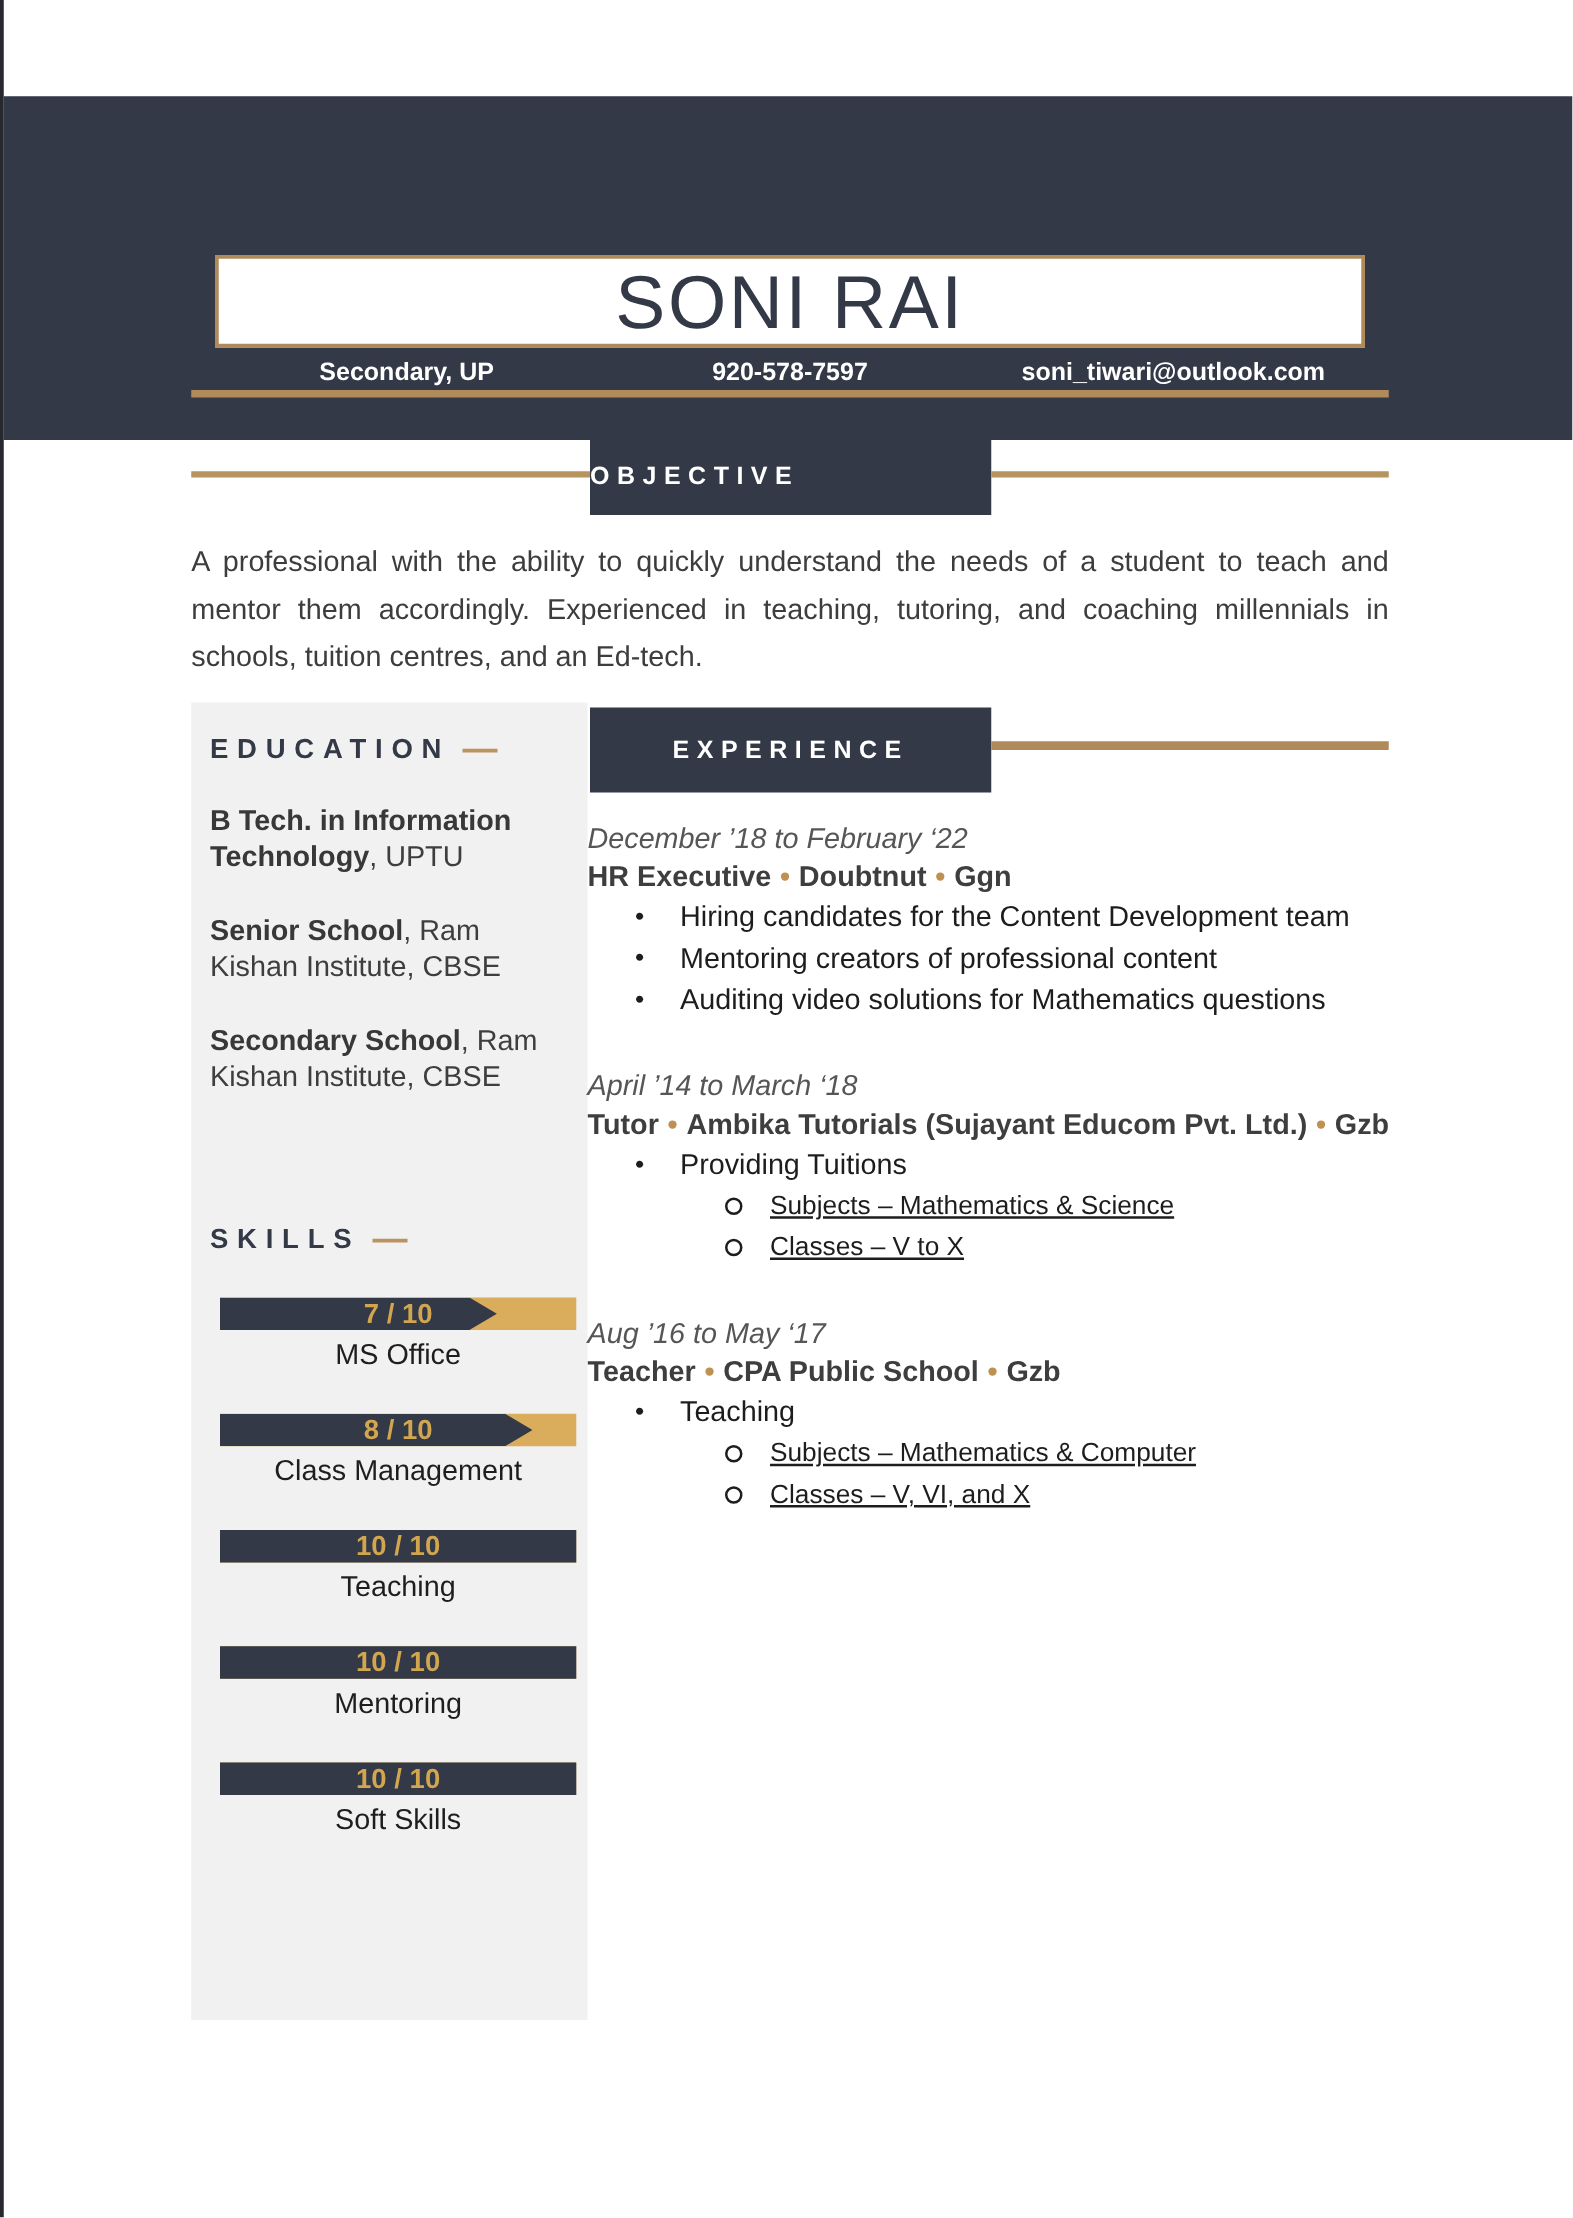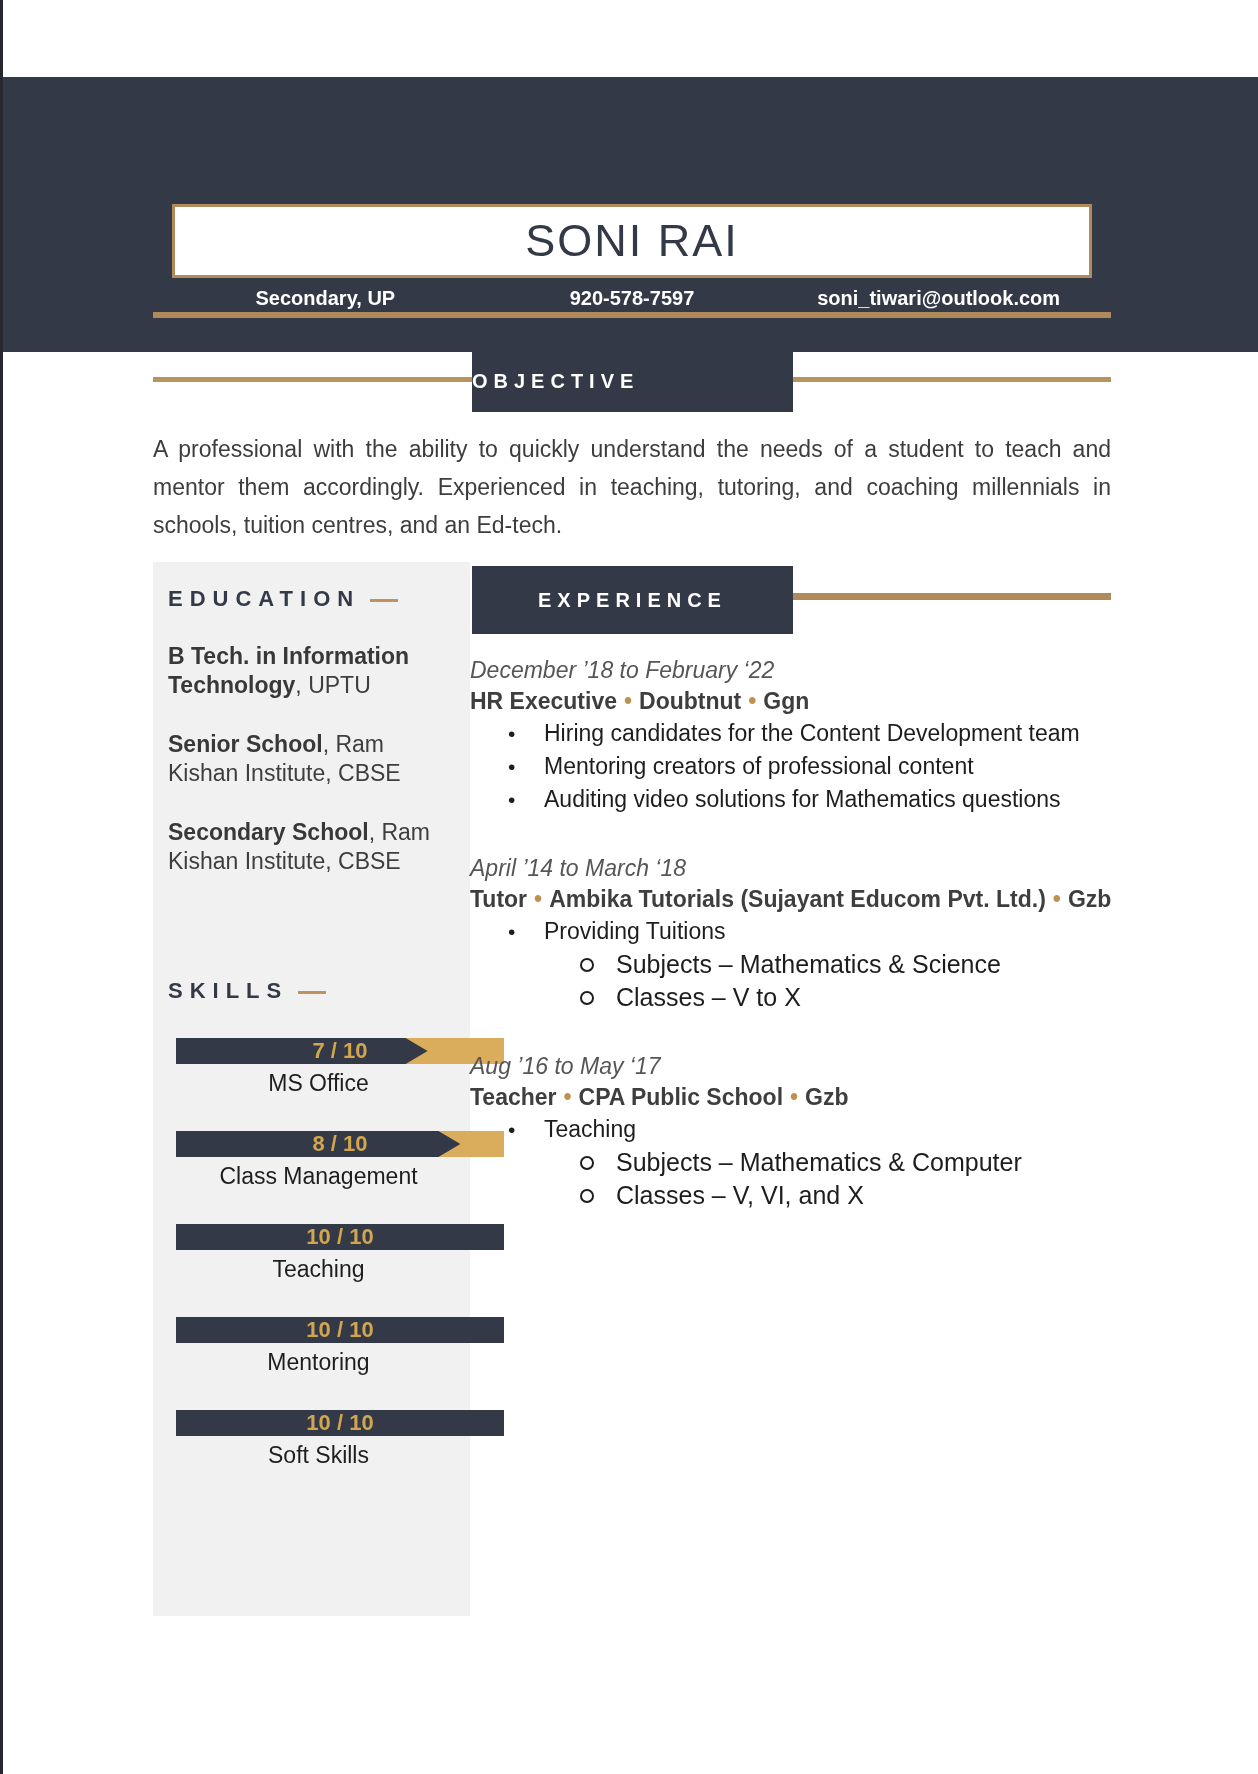"SONI RAI" .name-box span { font-size: 45px -> 60px }
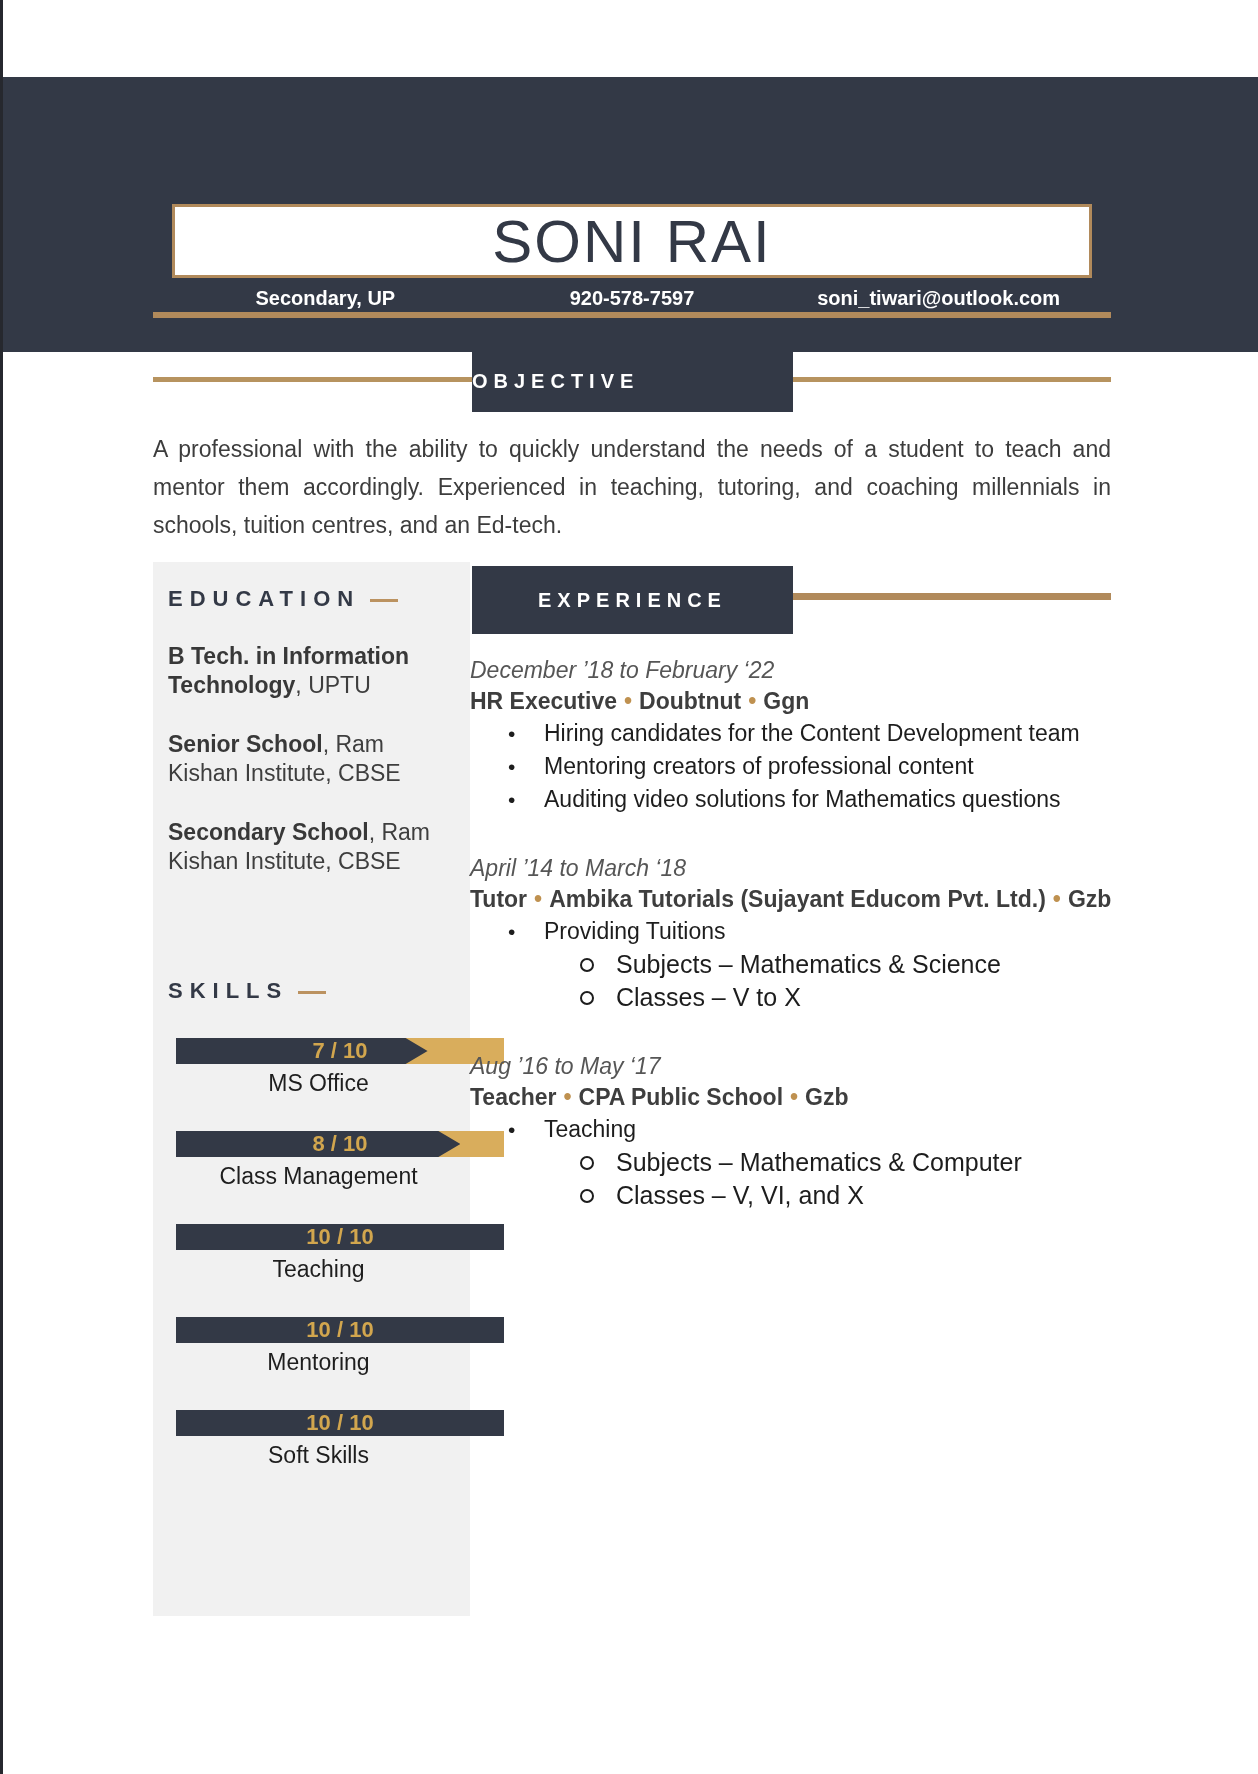"Subjects – Mathematics & Science" .sb-row { font-size: 25px -> 21px; text-decoration: none -> underline }
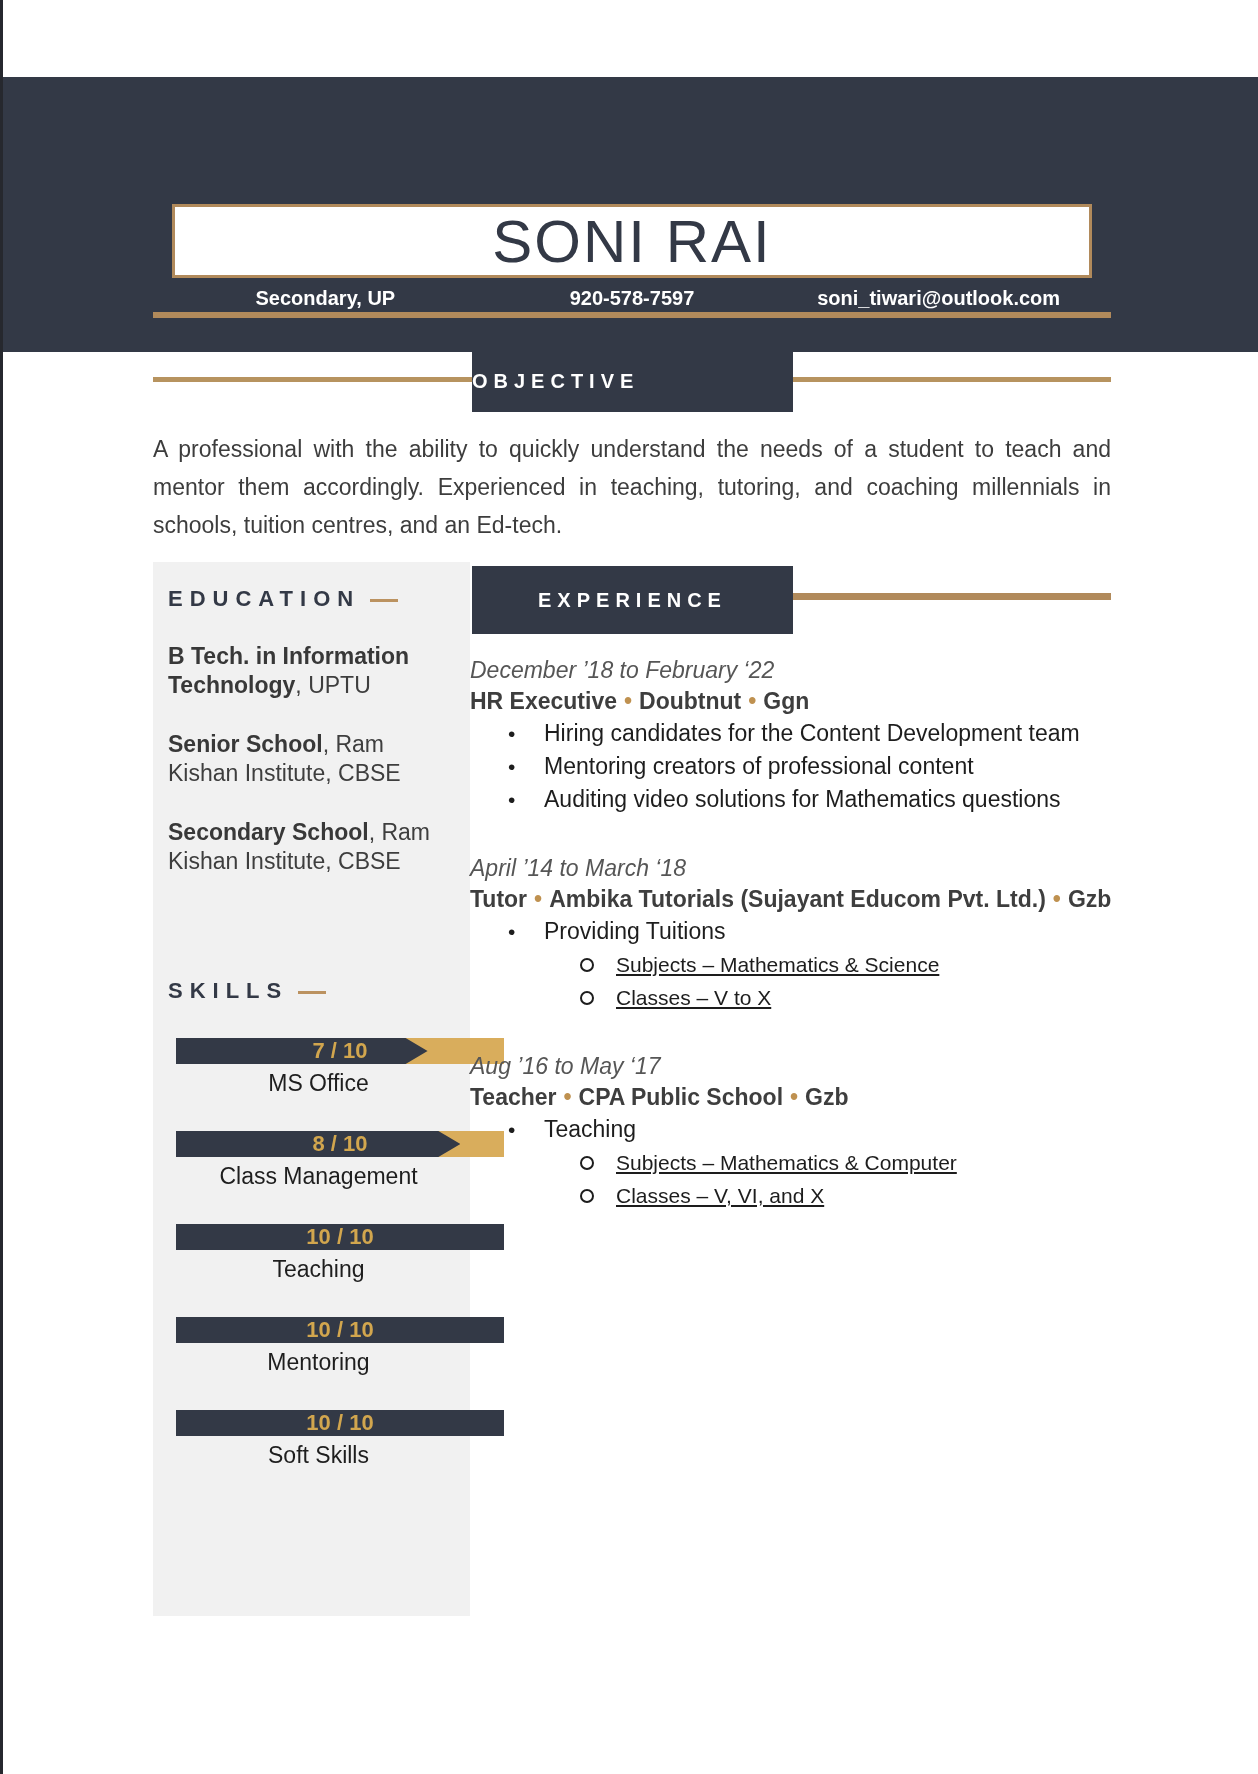"7 / 10" .skill-bar { width: 328px -> 285px }
